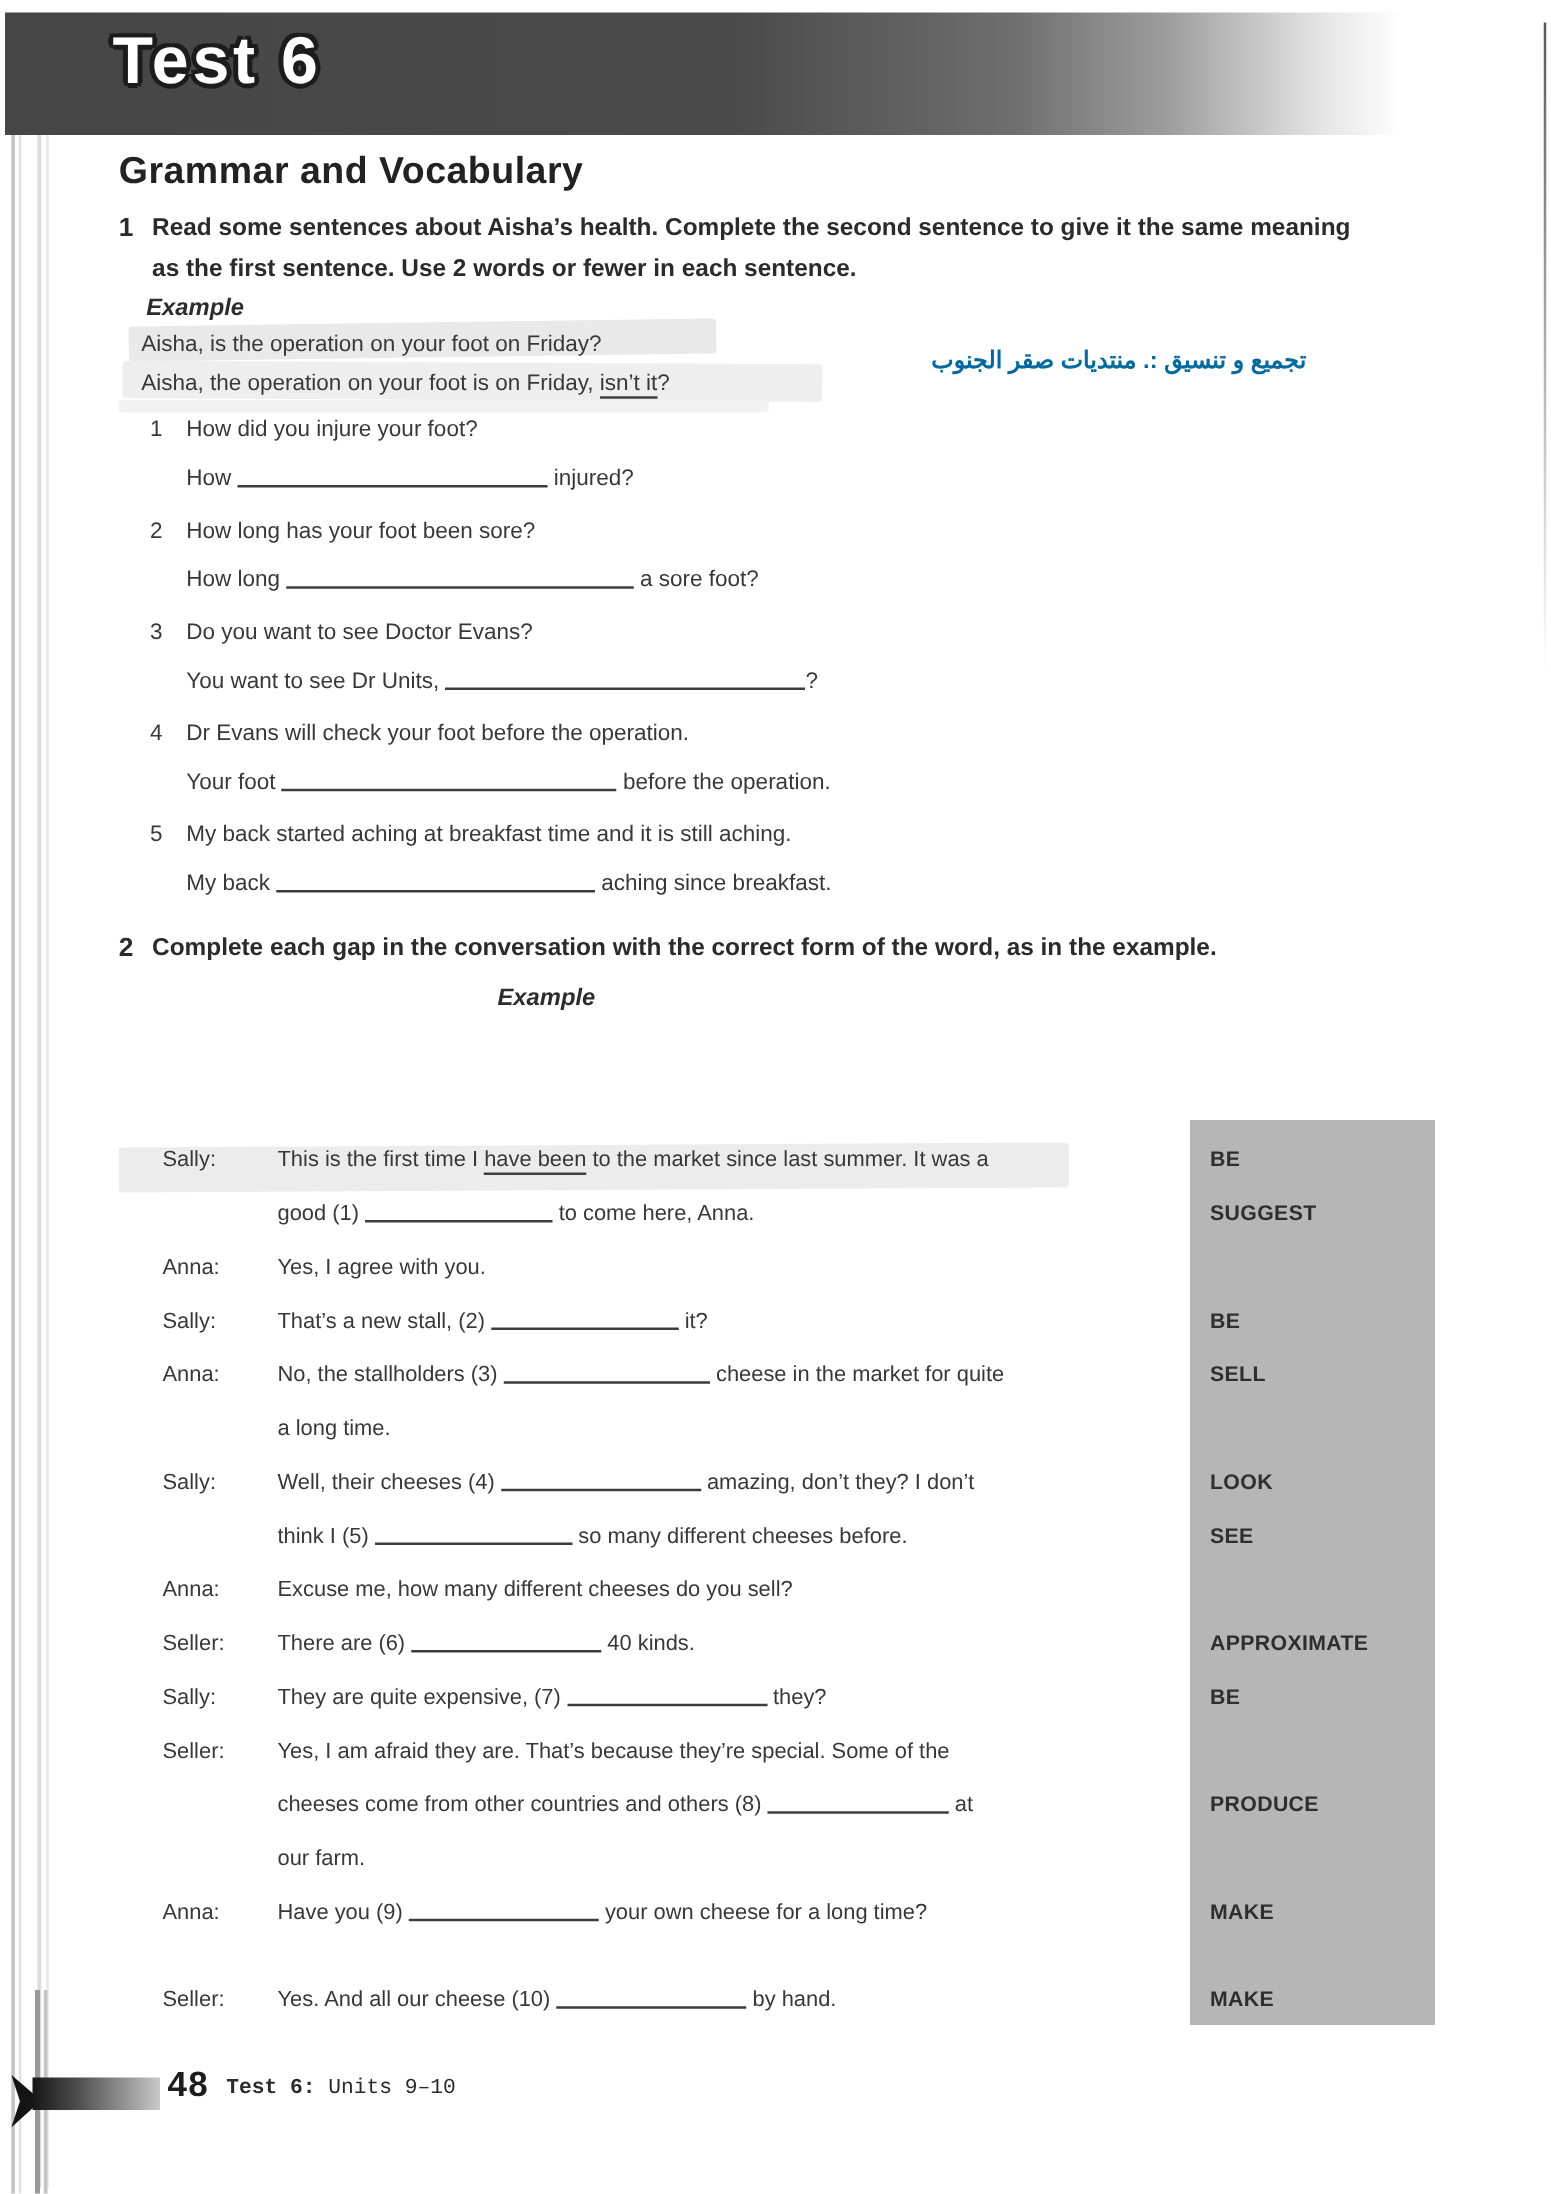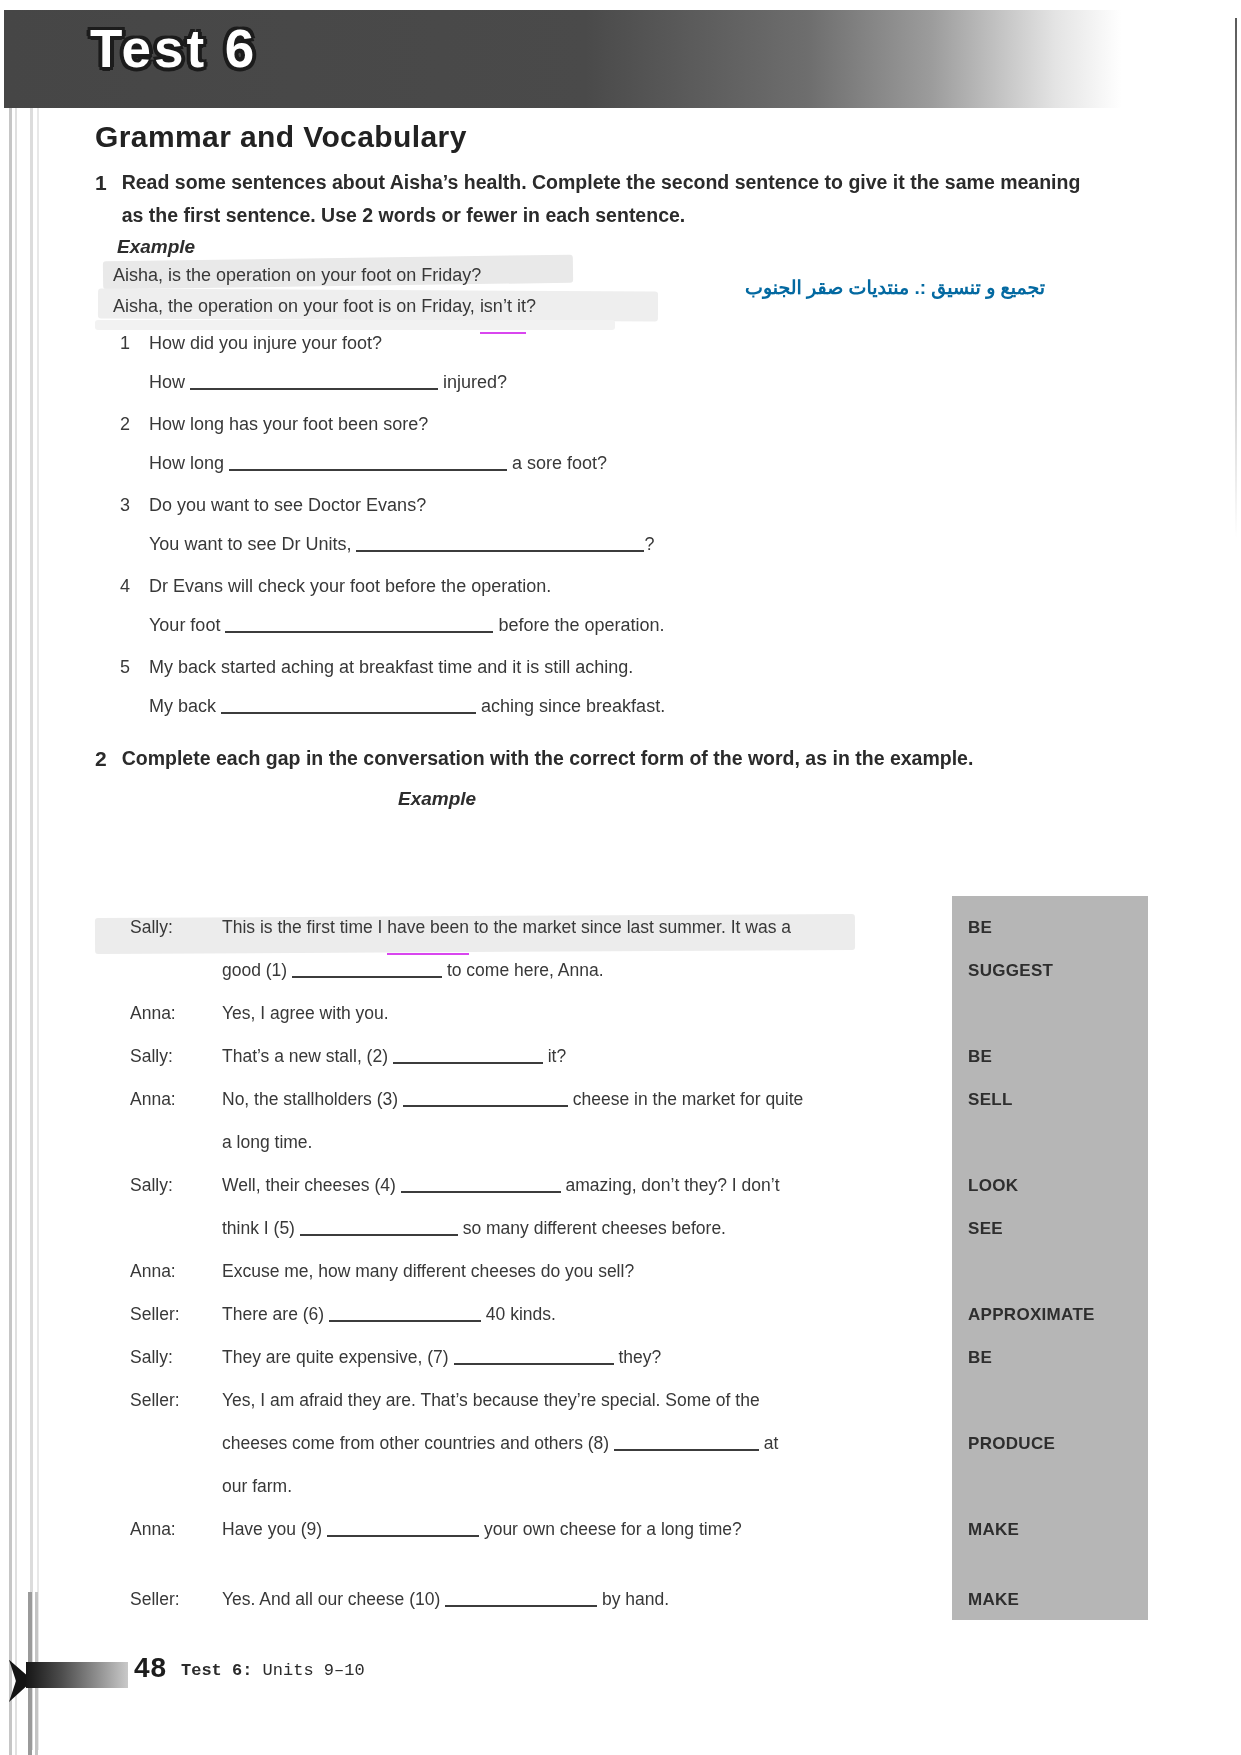"isn’t it" .und { border-bottom: 2px solid #d946ef -> 2px solid #404040; padding-bottom: 16px -> 1px }
